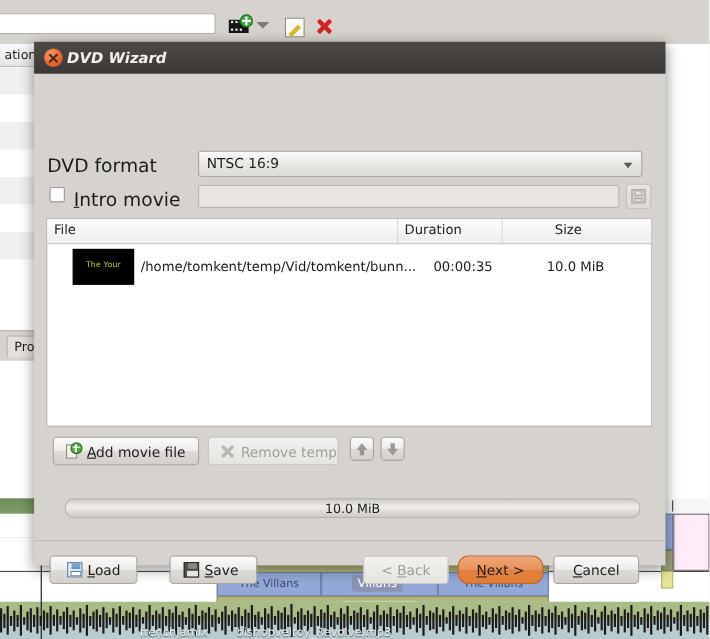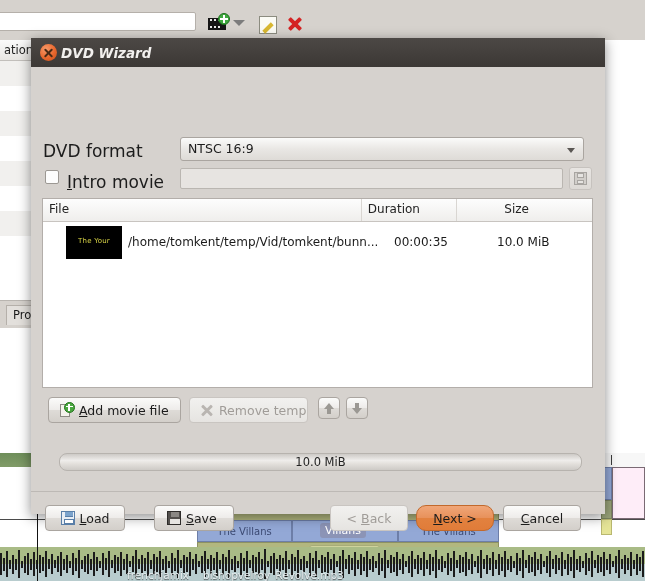"bishopvelroy_Revolve.mp3" div.tl-audio-label { left: 203px -> 215px }
